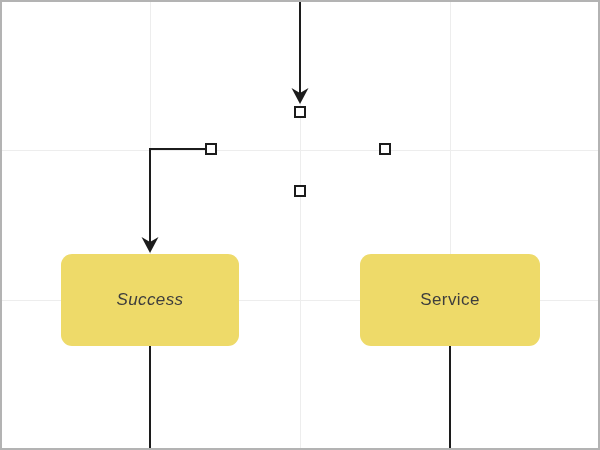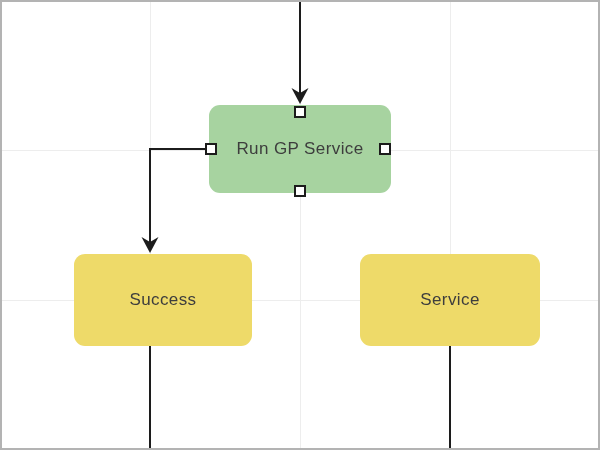"Run GP Service" div.node { html: <div> <span>Run GP Service</span> </div> -> none }
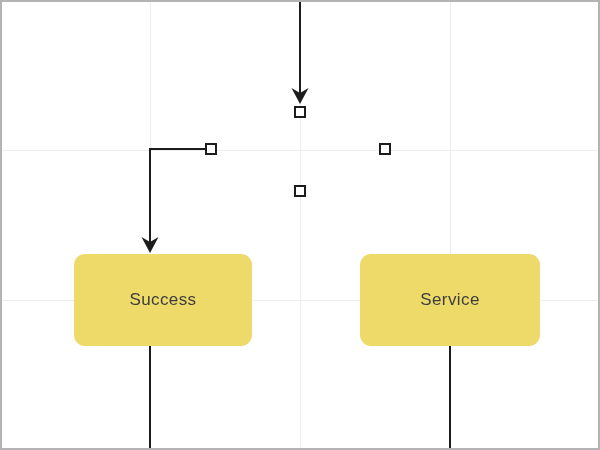"Success" div.node { font-style: none -> italic; left: 74px -> 61px }
